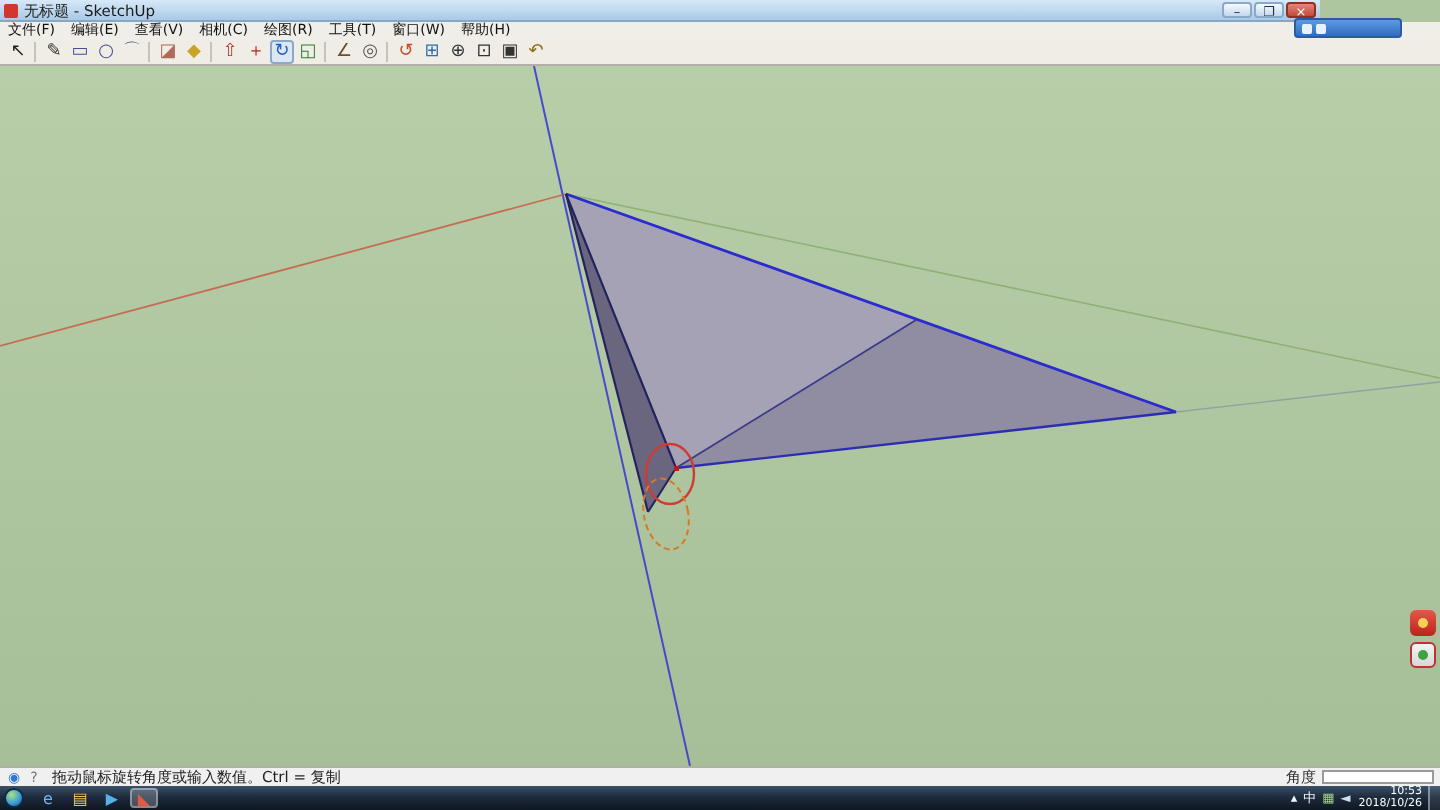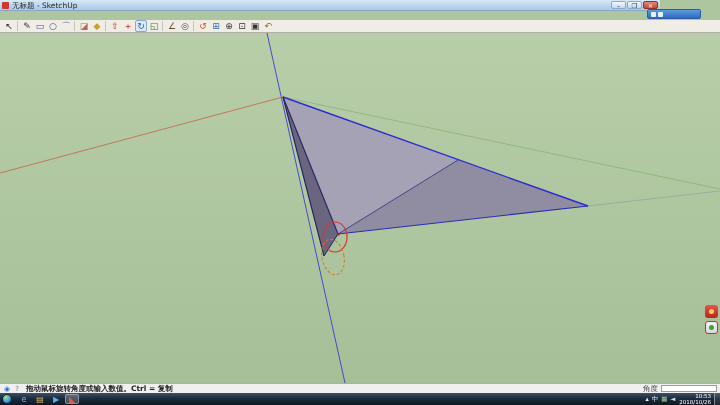"文件(F)" div.menubar { html: none -> <div> <span>文件(F)</span> <span>编辑(E)</span> <span>查看(V)</span> <span>相机(C)</span> <span>绘图(R)</span> <span>工具(T)</span> <span>窗口(W)</span> <span>帮助(H)</span> </div> }
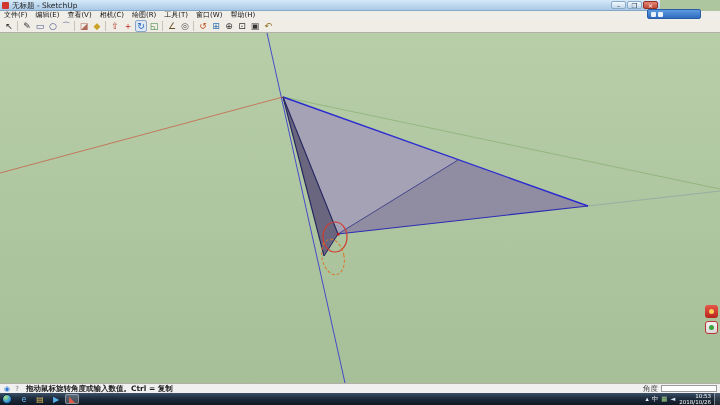"拖动鼠标旋转角度或输入数值。Ctrl = 复制" .sb-hint { font-weight: bold -> none }
